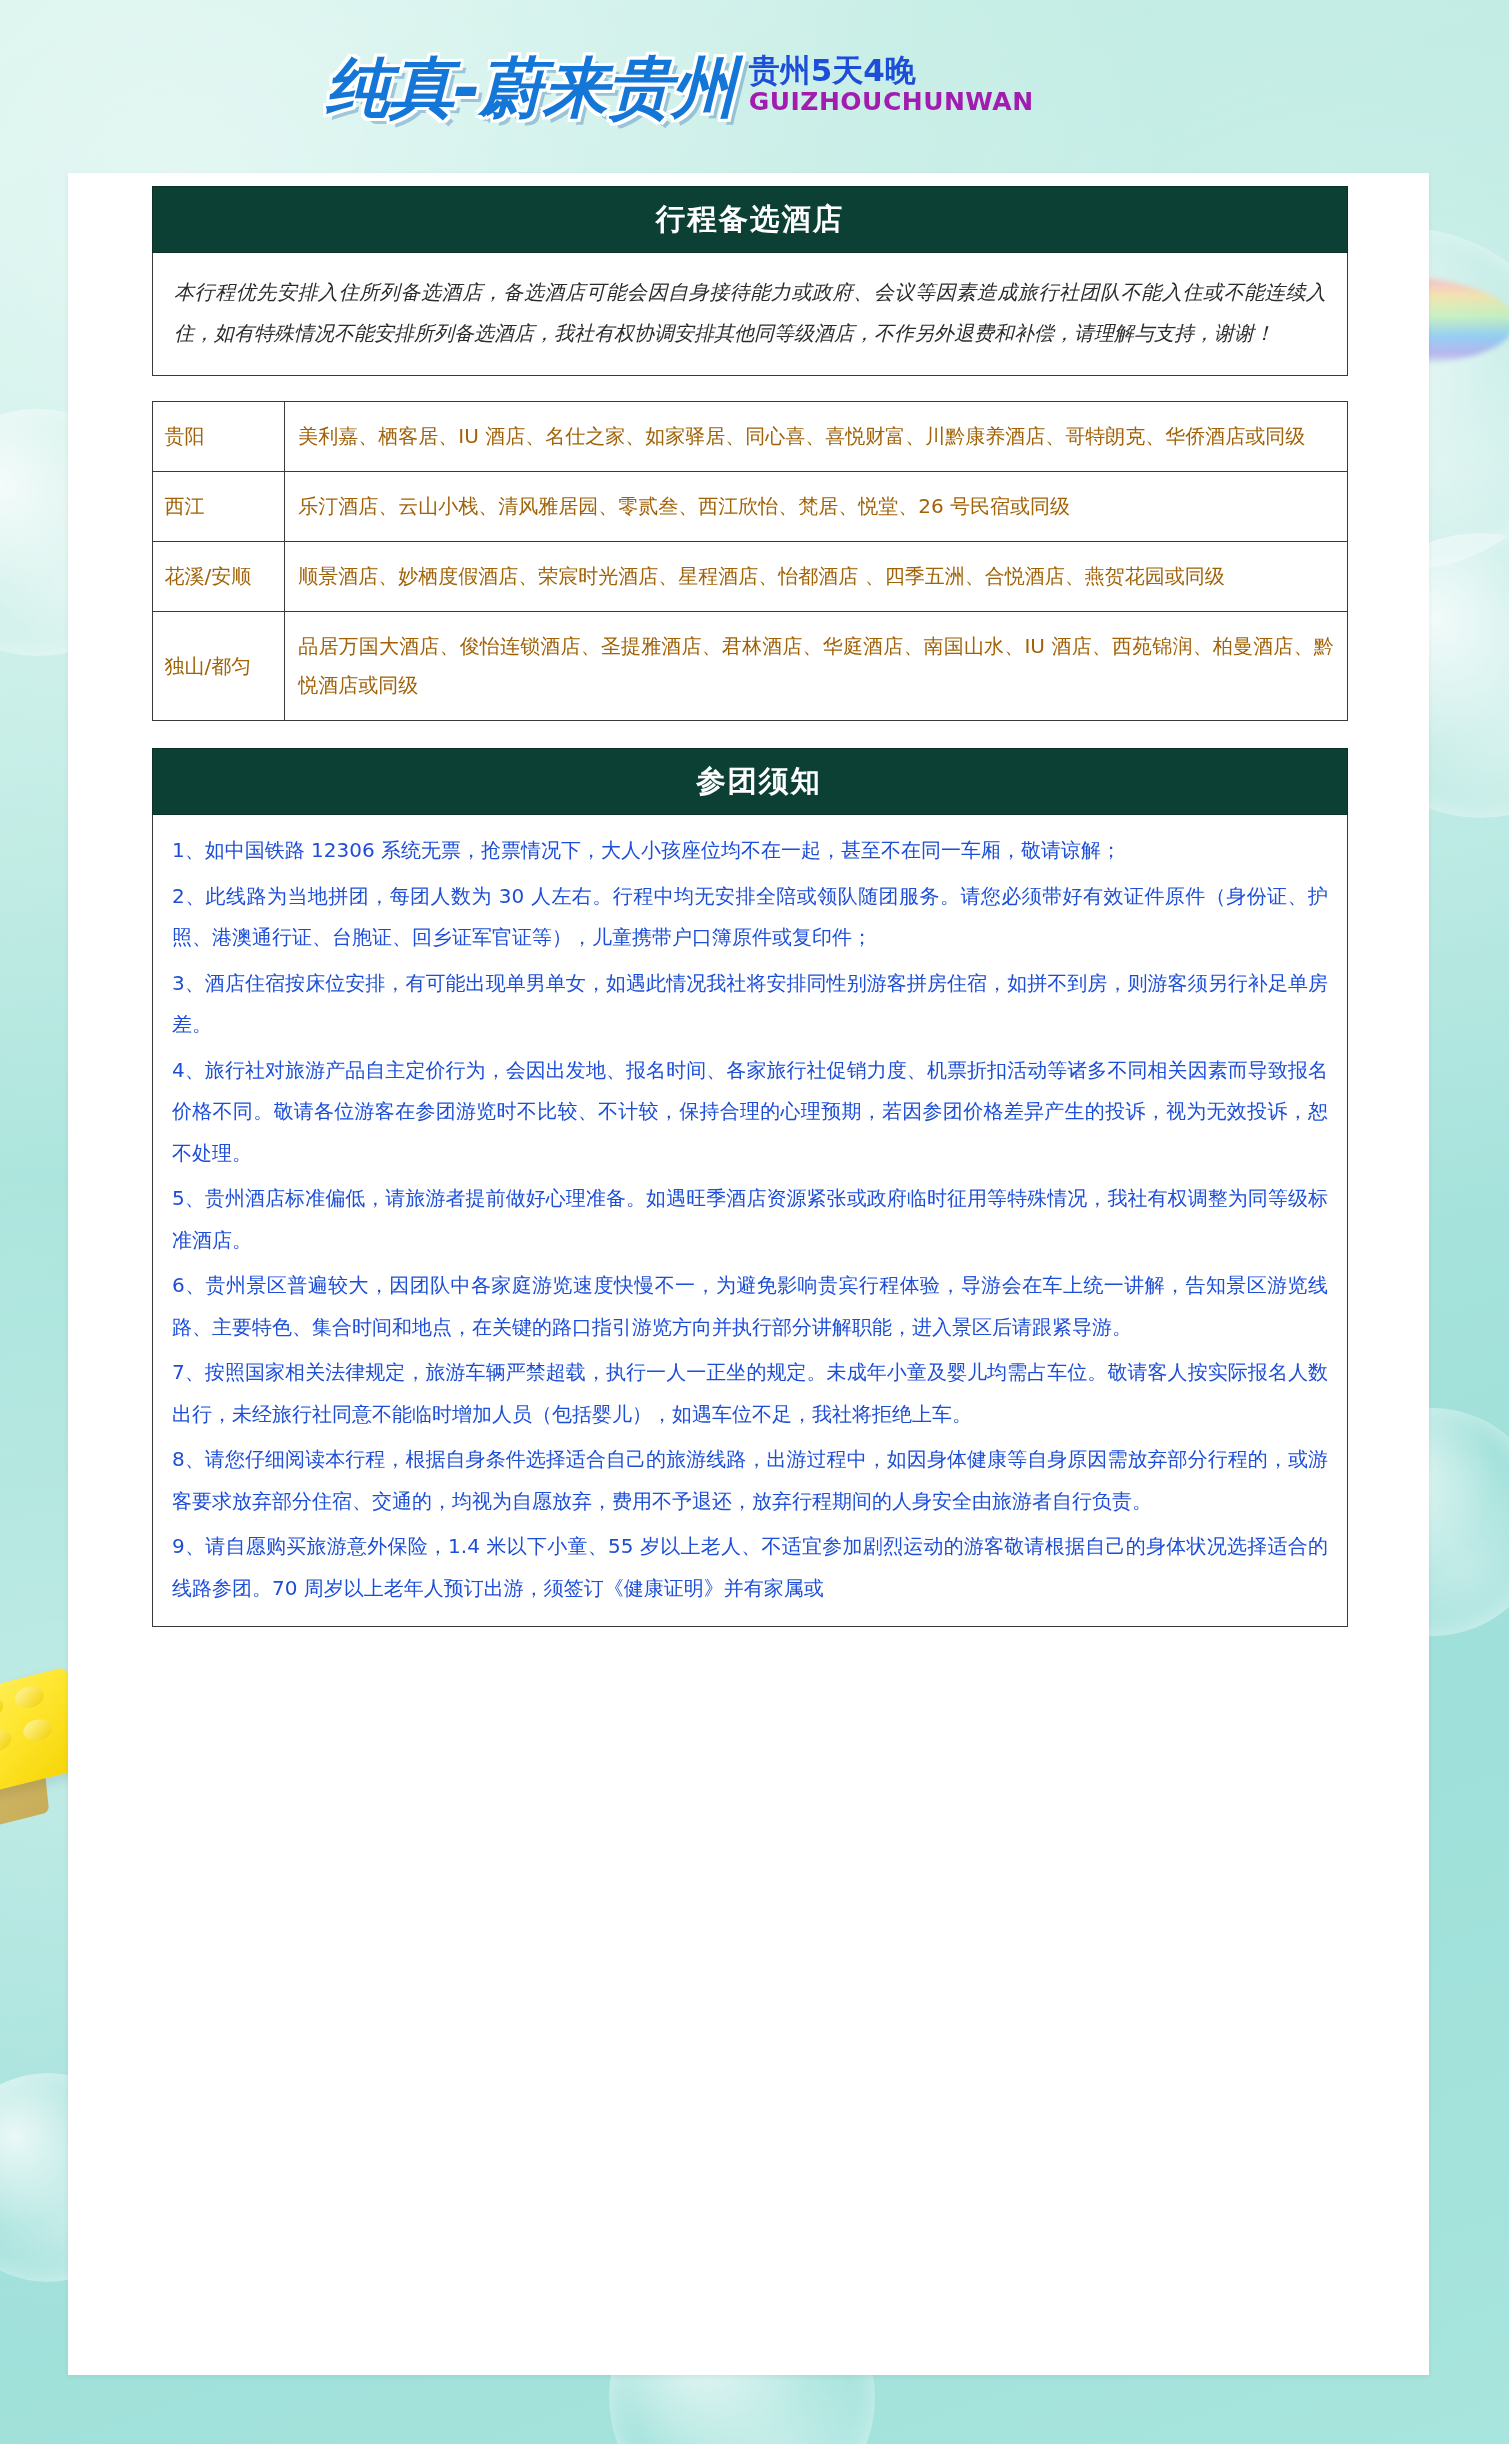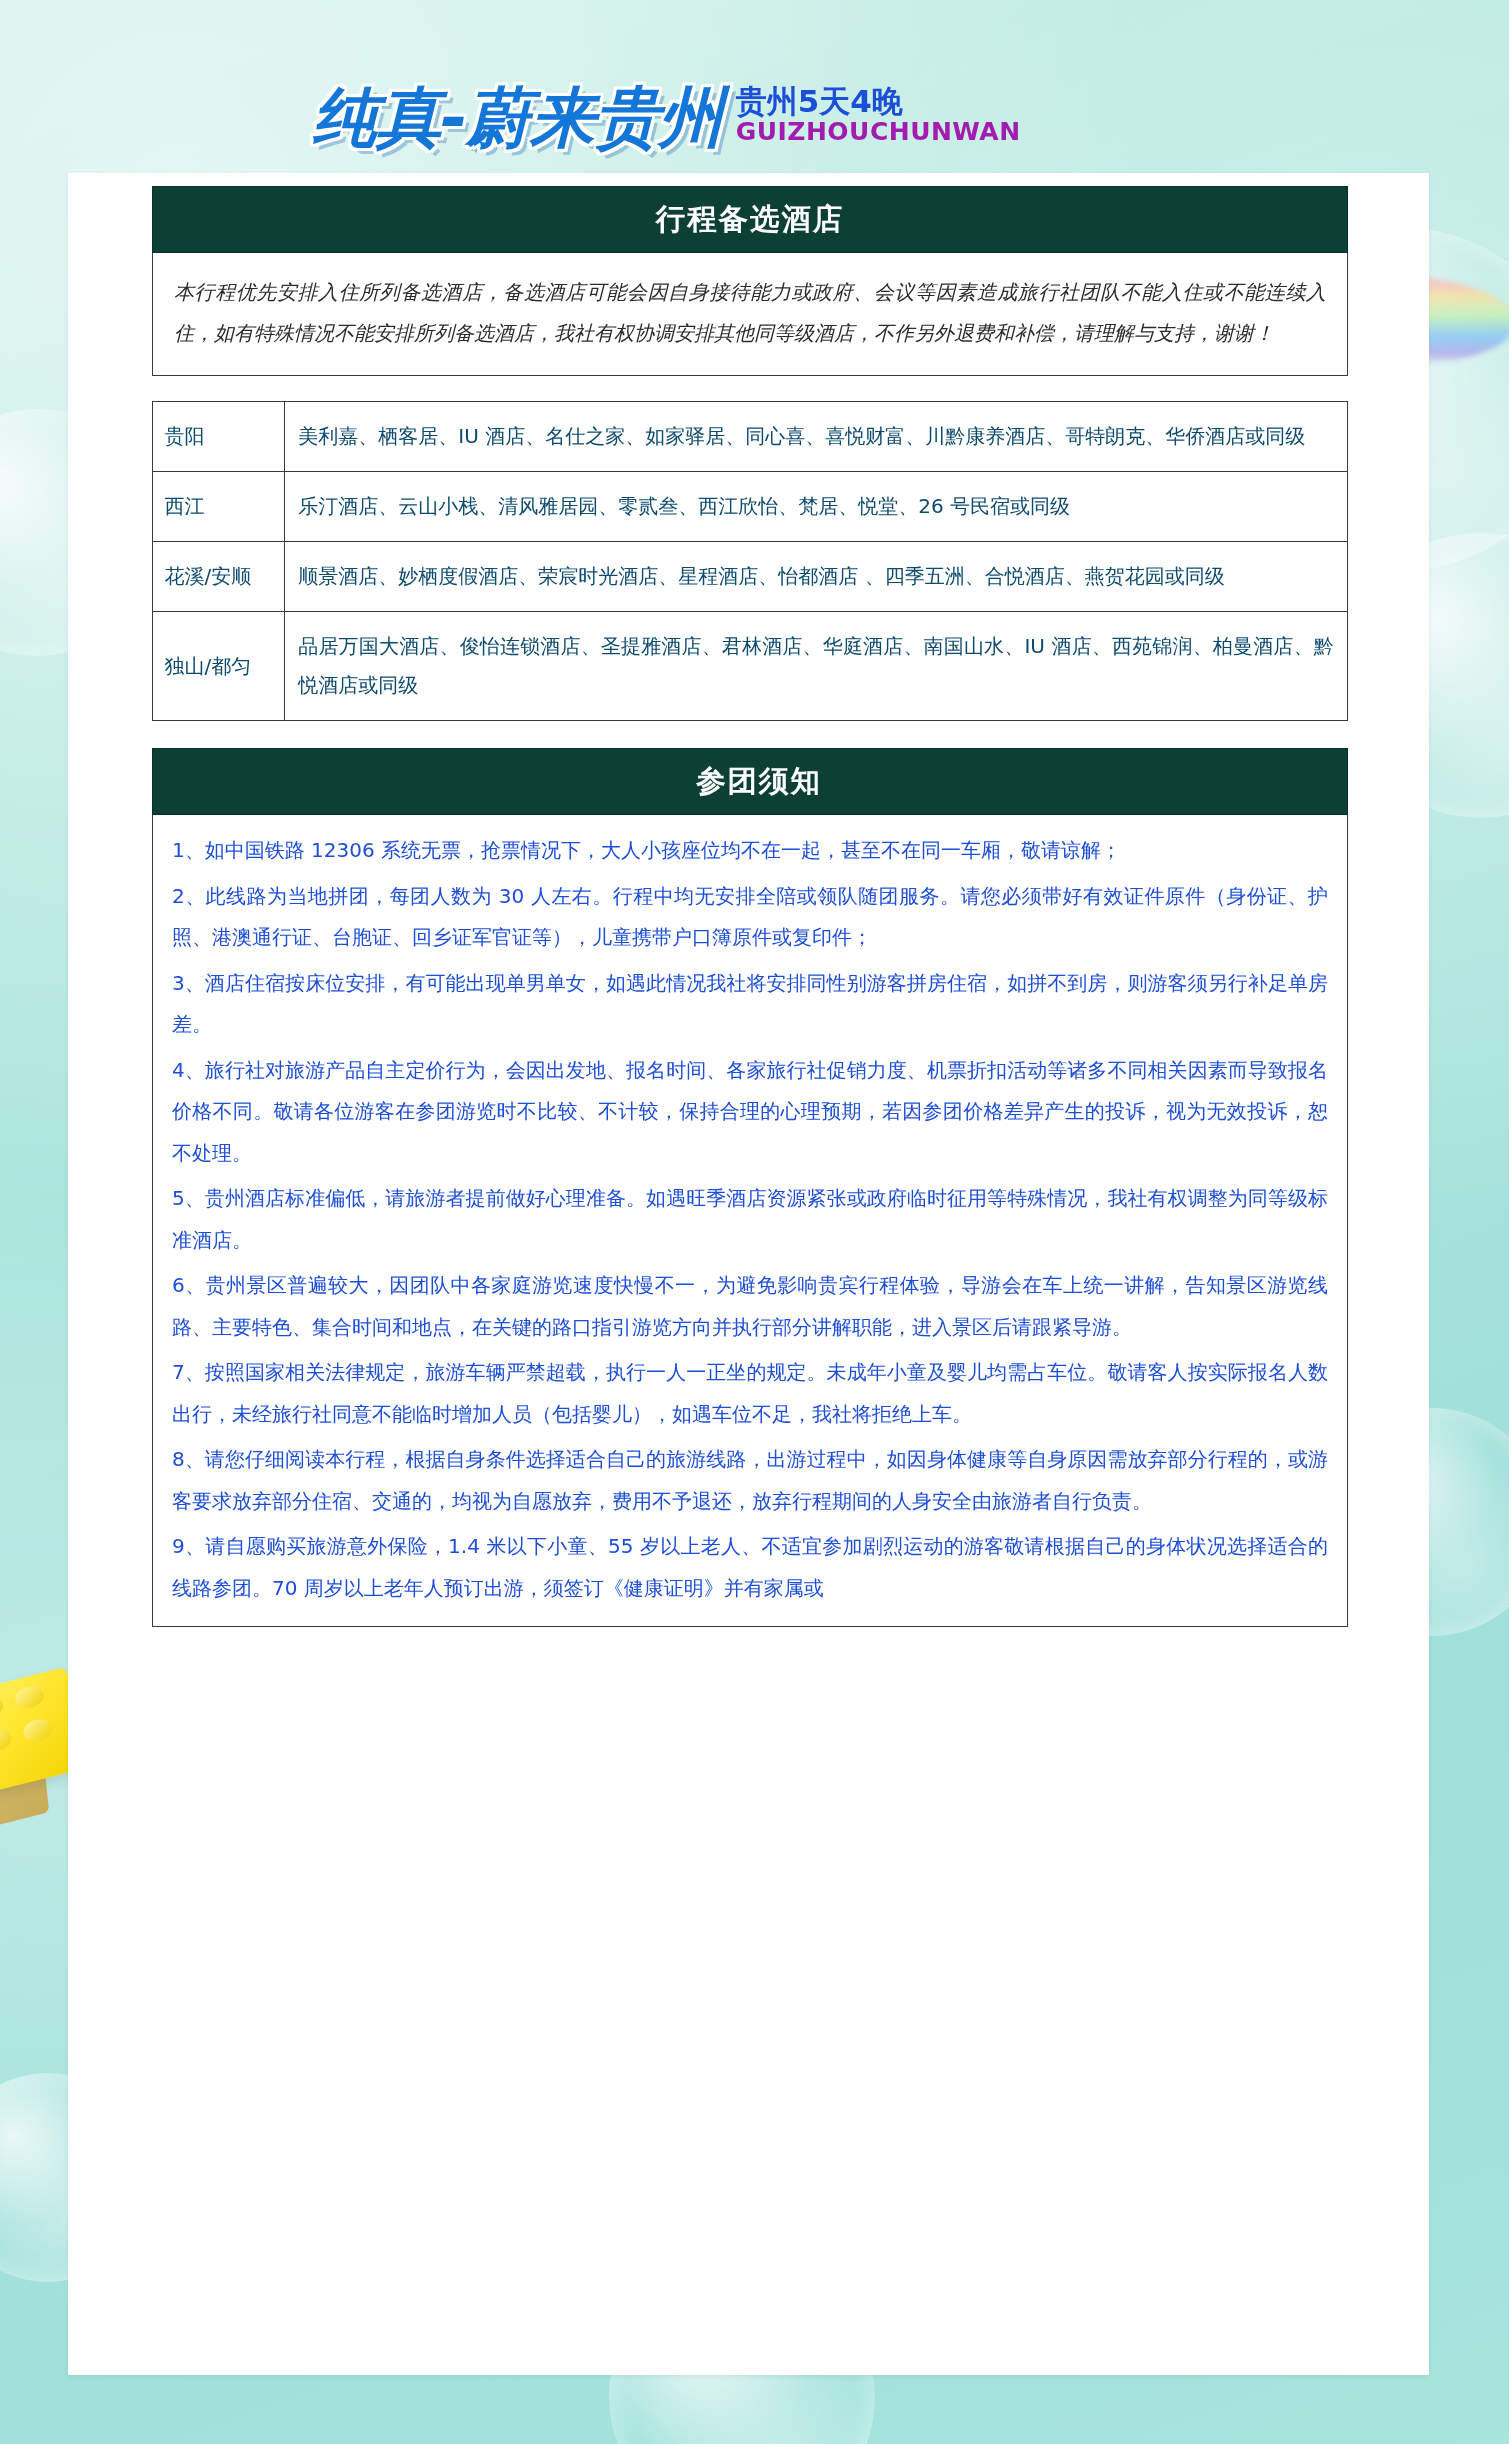"纯真-蔚来贵州" .banner { align-items: center -> flex-start; left: 0 -> 13px }
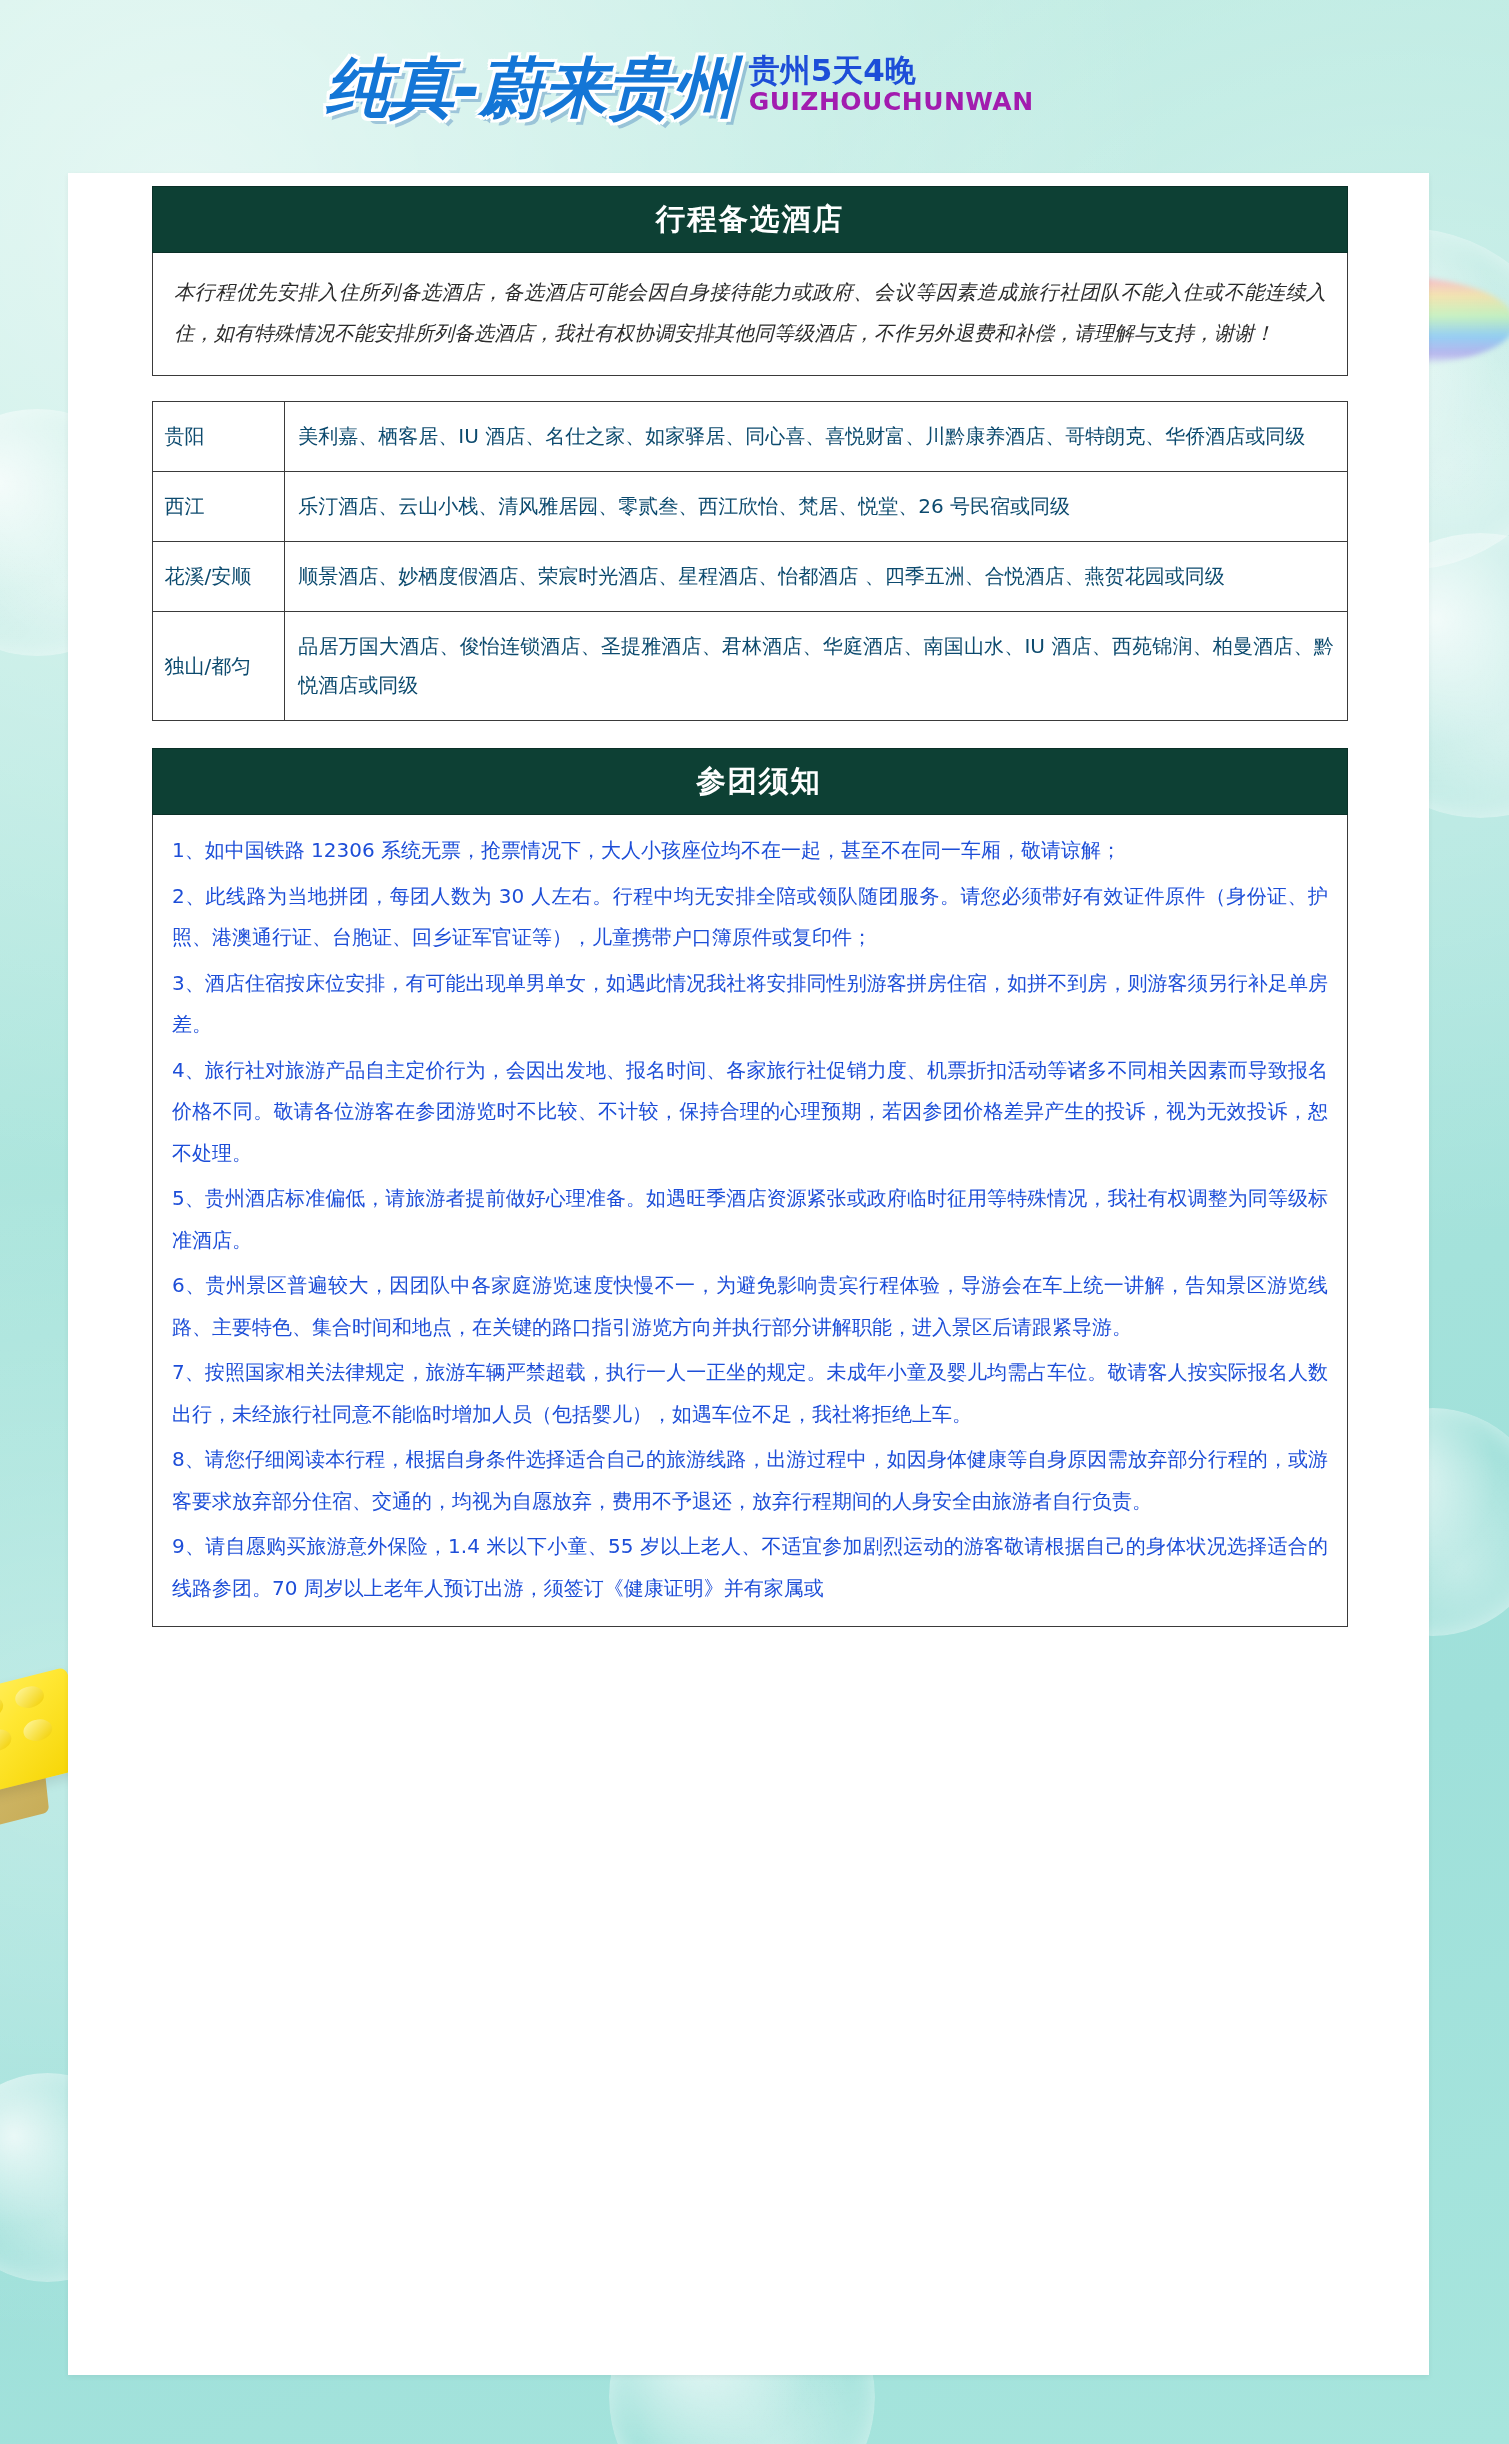"贵阳" .hotel-table td { color: #0c4a6e -> #a16207 }
